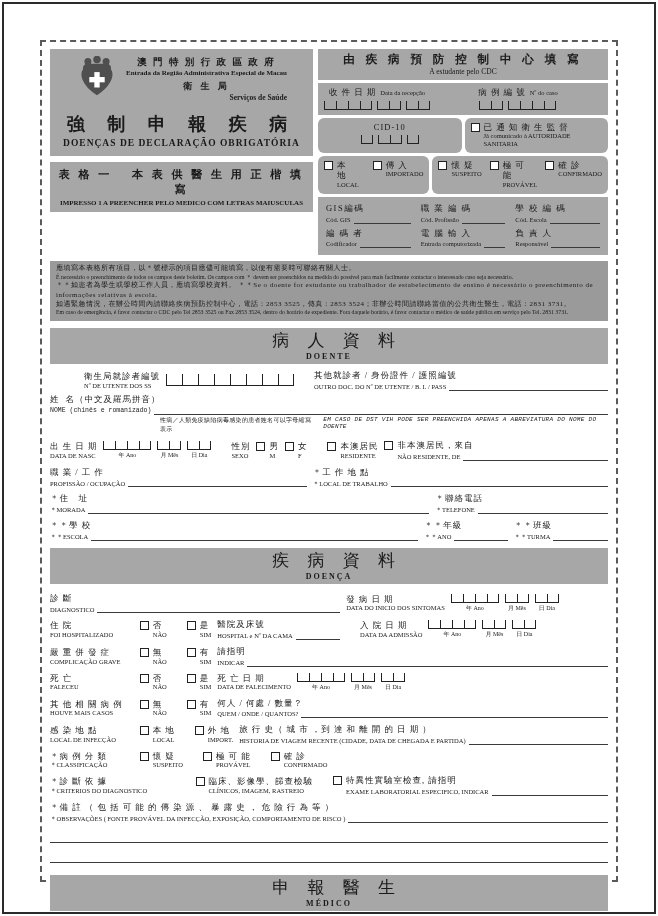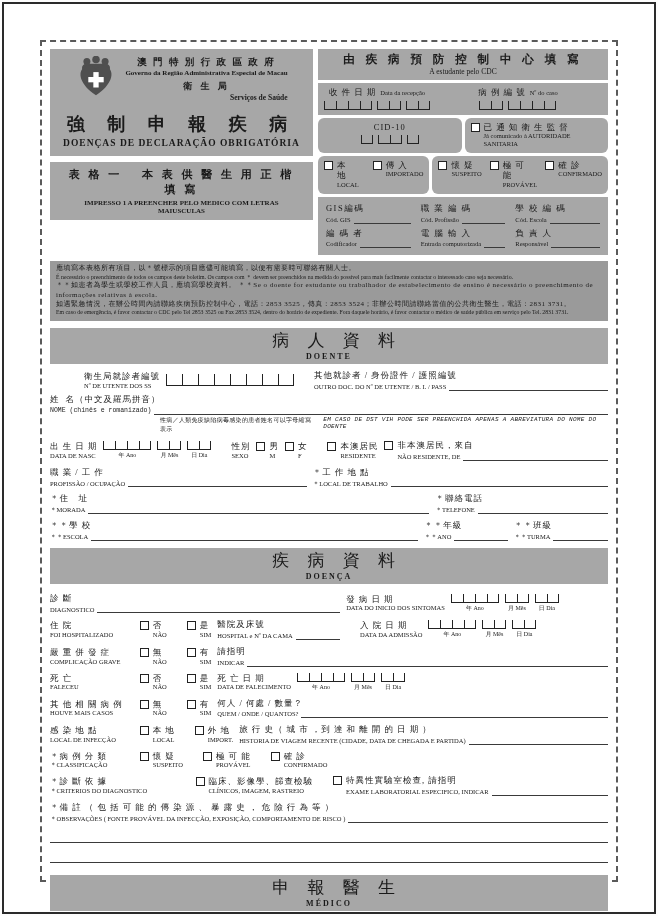"Governo da Região Administrativa" div.gov-pt { text: Governo -> Entrada }
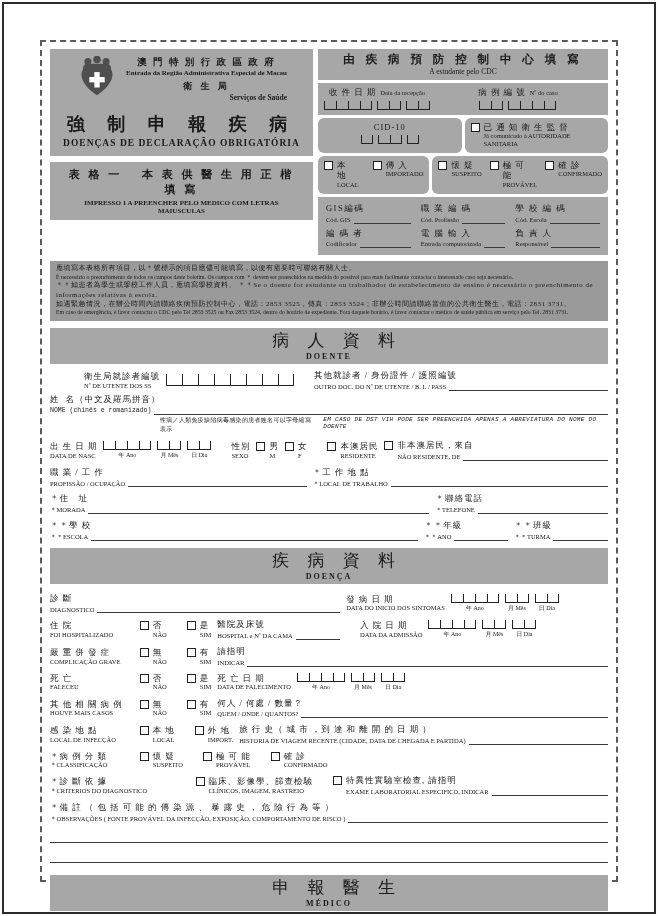"表 格 一 本 表" .hl-form { padding: 5px 15px -> 5px 5px }
